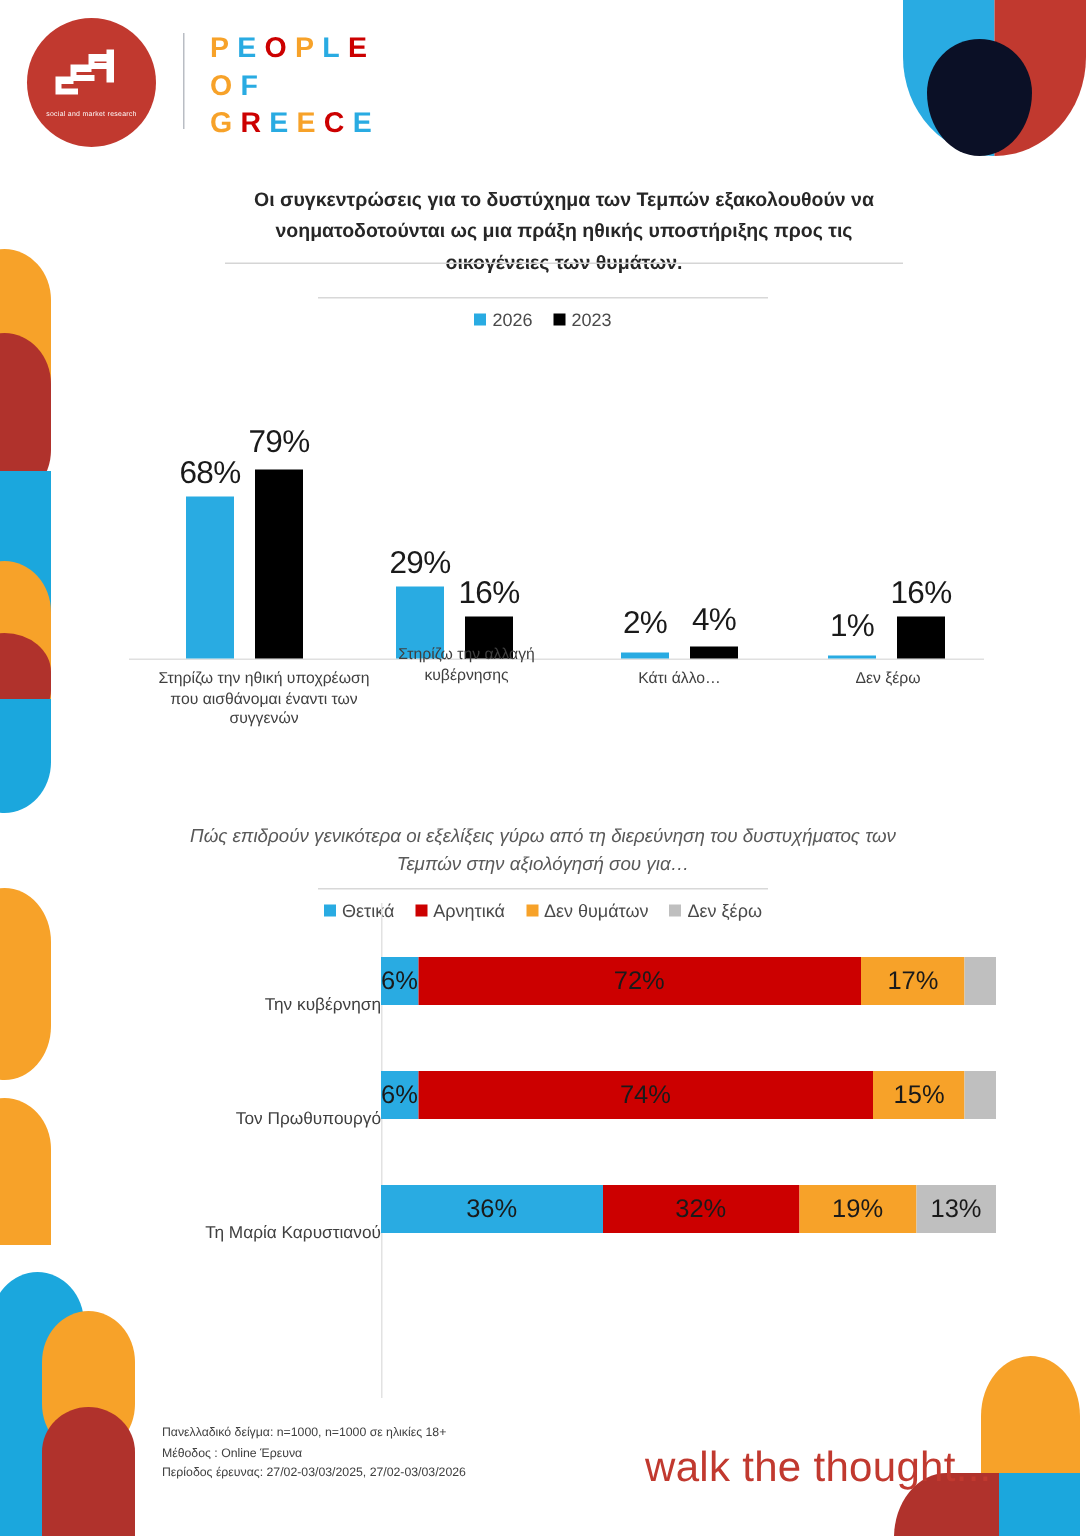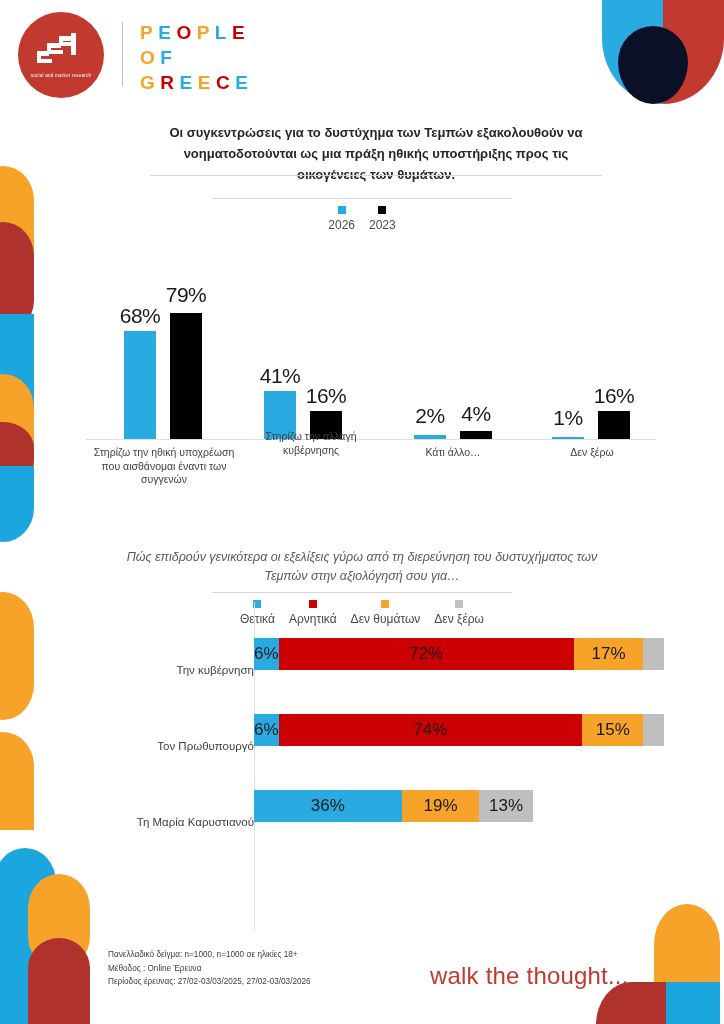"2026" .legend-item { flex-direction: column -> none }
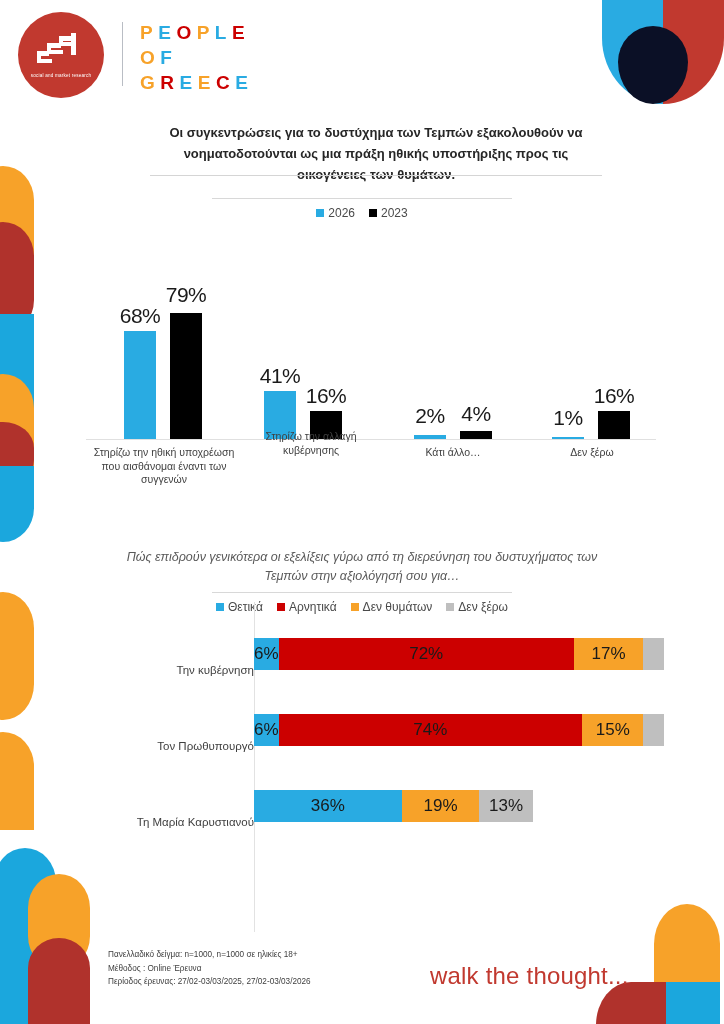"41%" div.bar-label { text: 41% -> 29% }
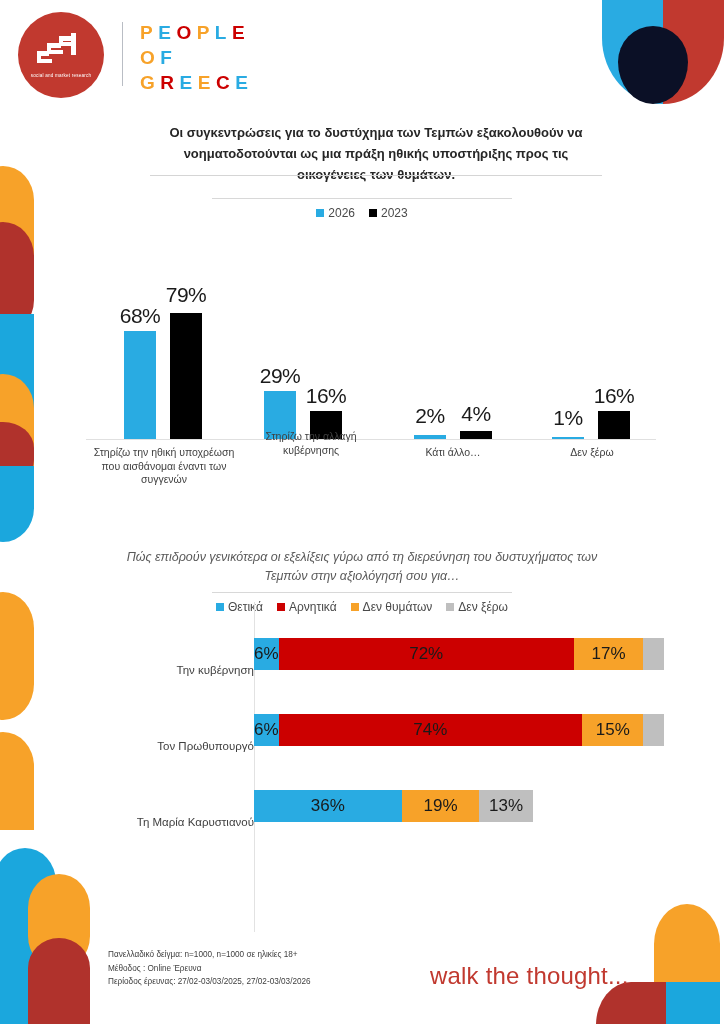"Στηρίζω την ηθική υποχρέωση που" div.cat-label { left: 88px -> 100px }
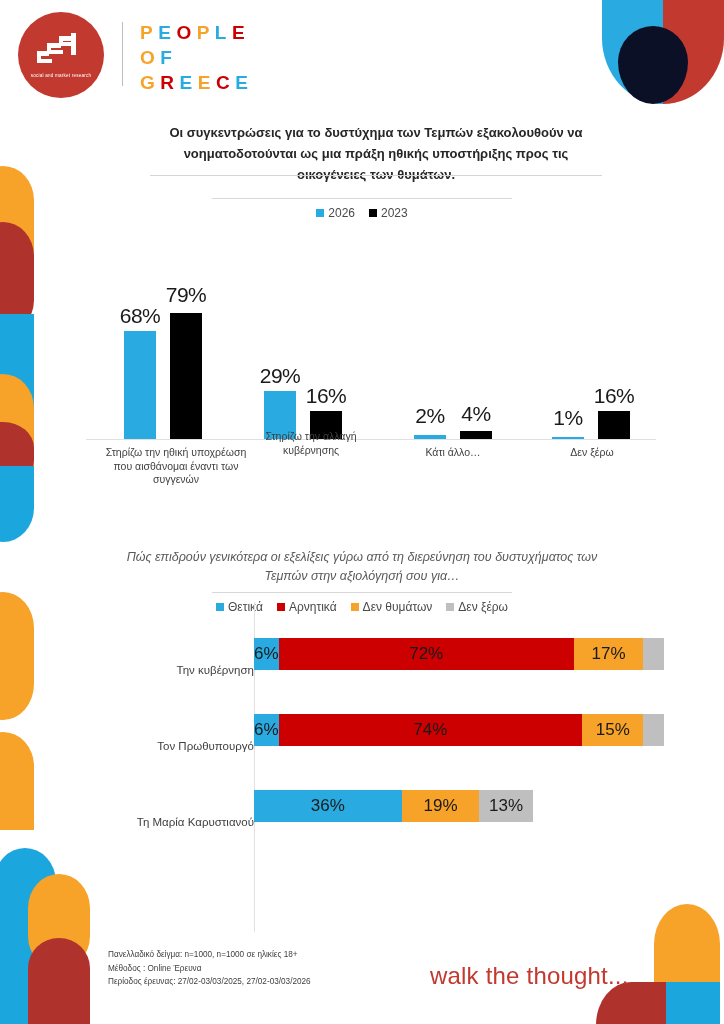"32%" div.seg { html: none -> <div> <span>32%</span> </div> }
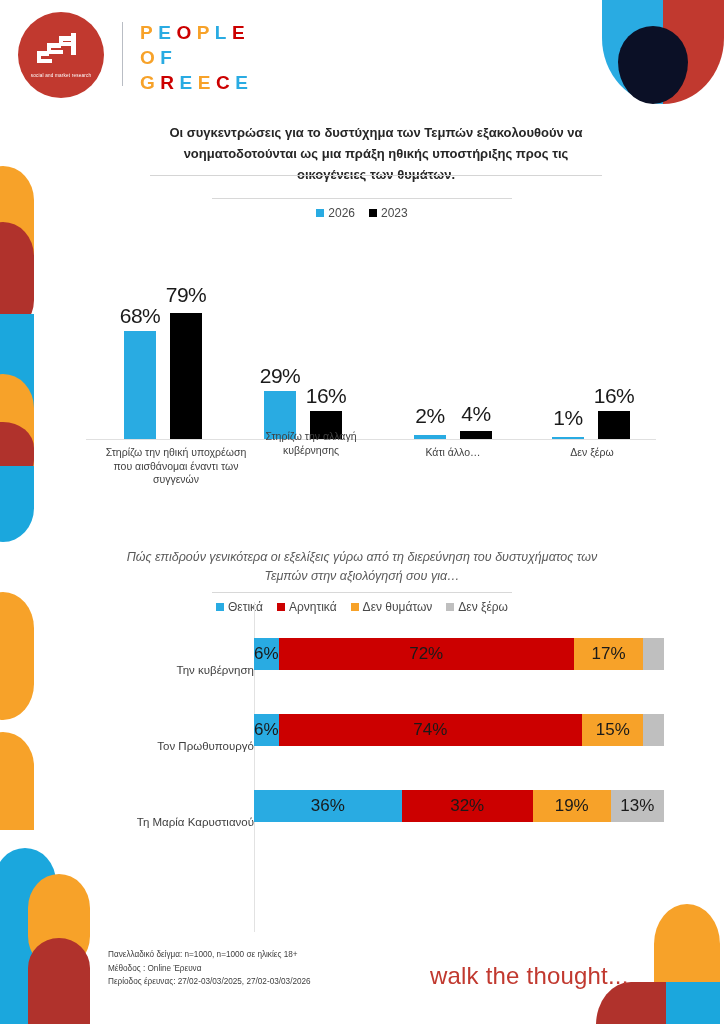"walk the thought..." #slogan { font-size: 24px -> 28px }
